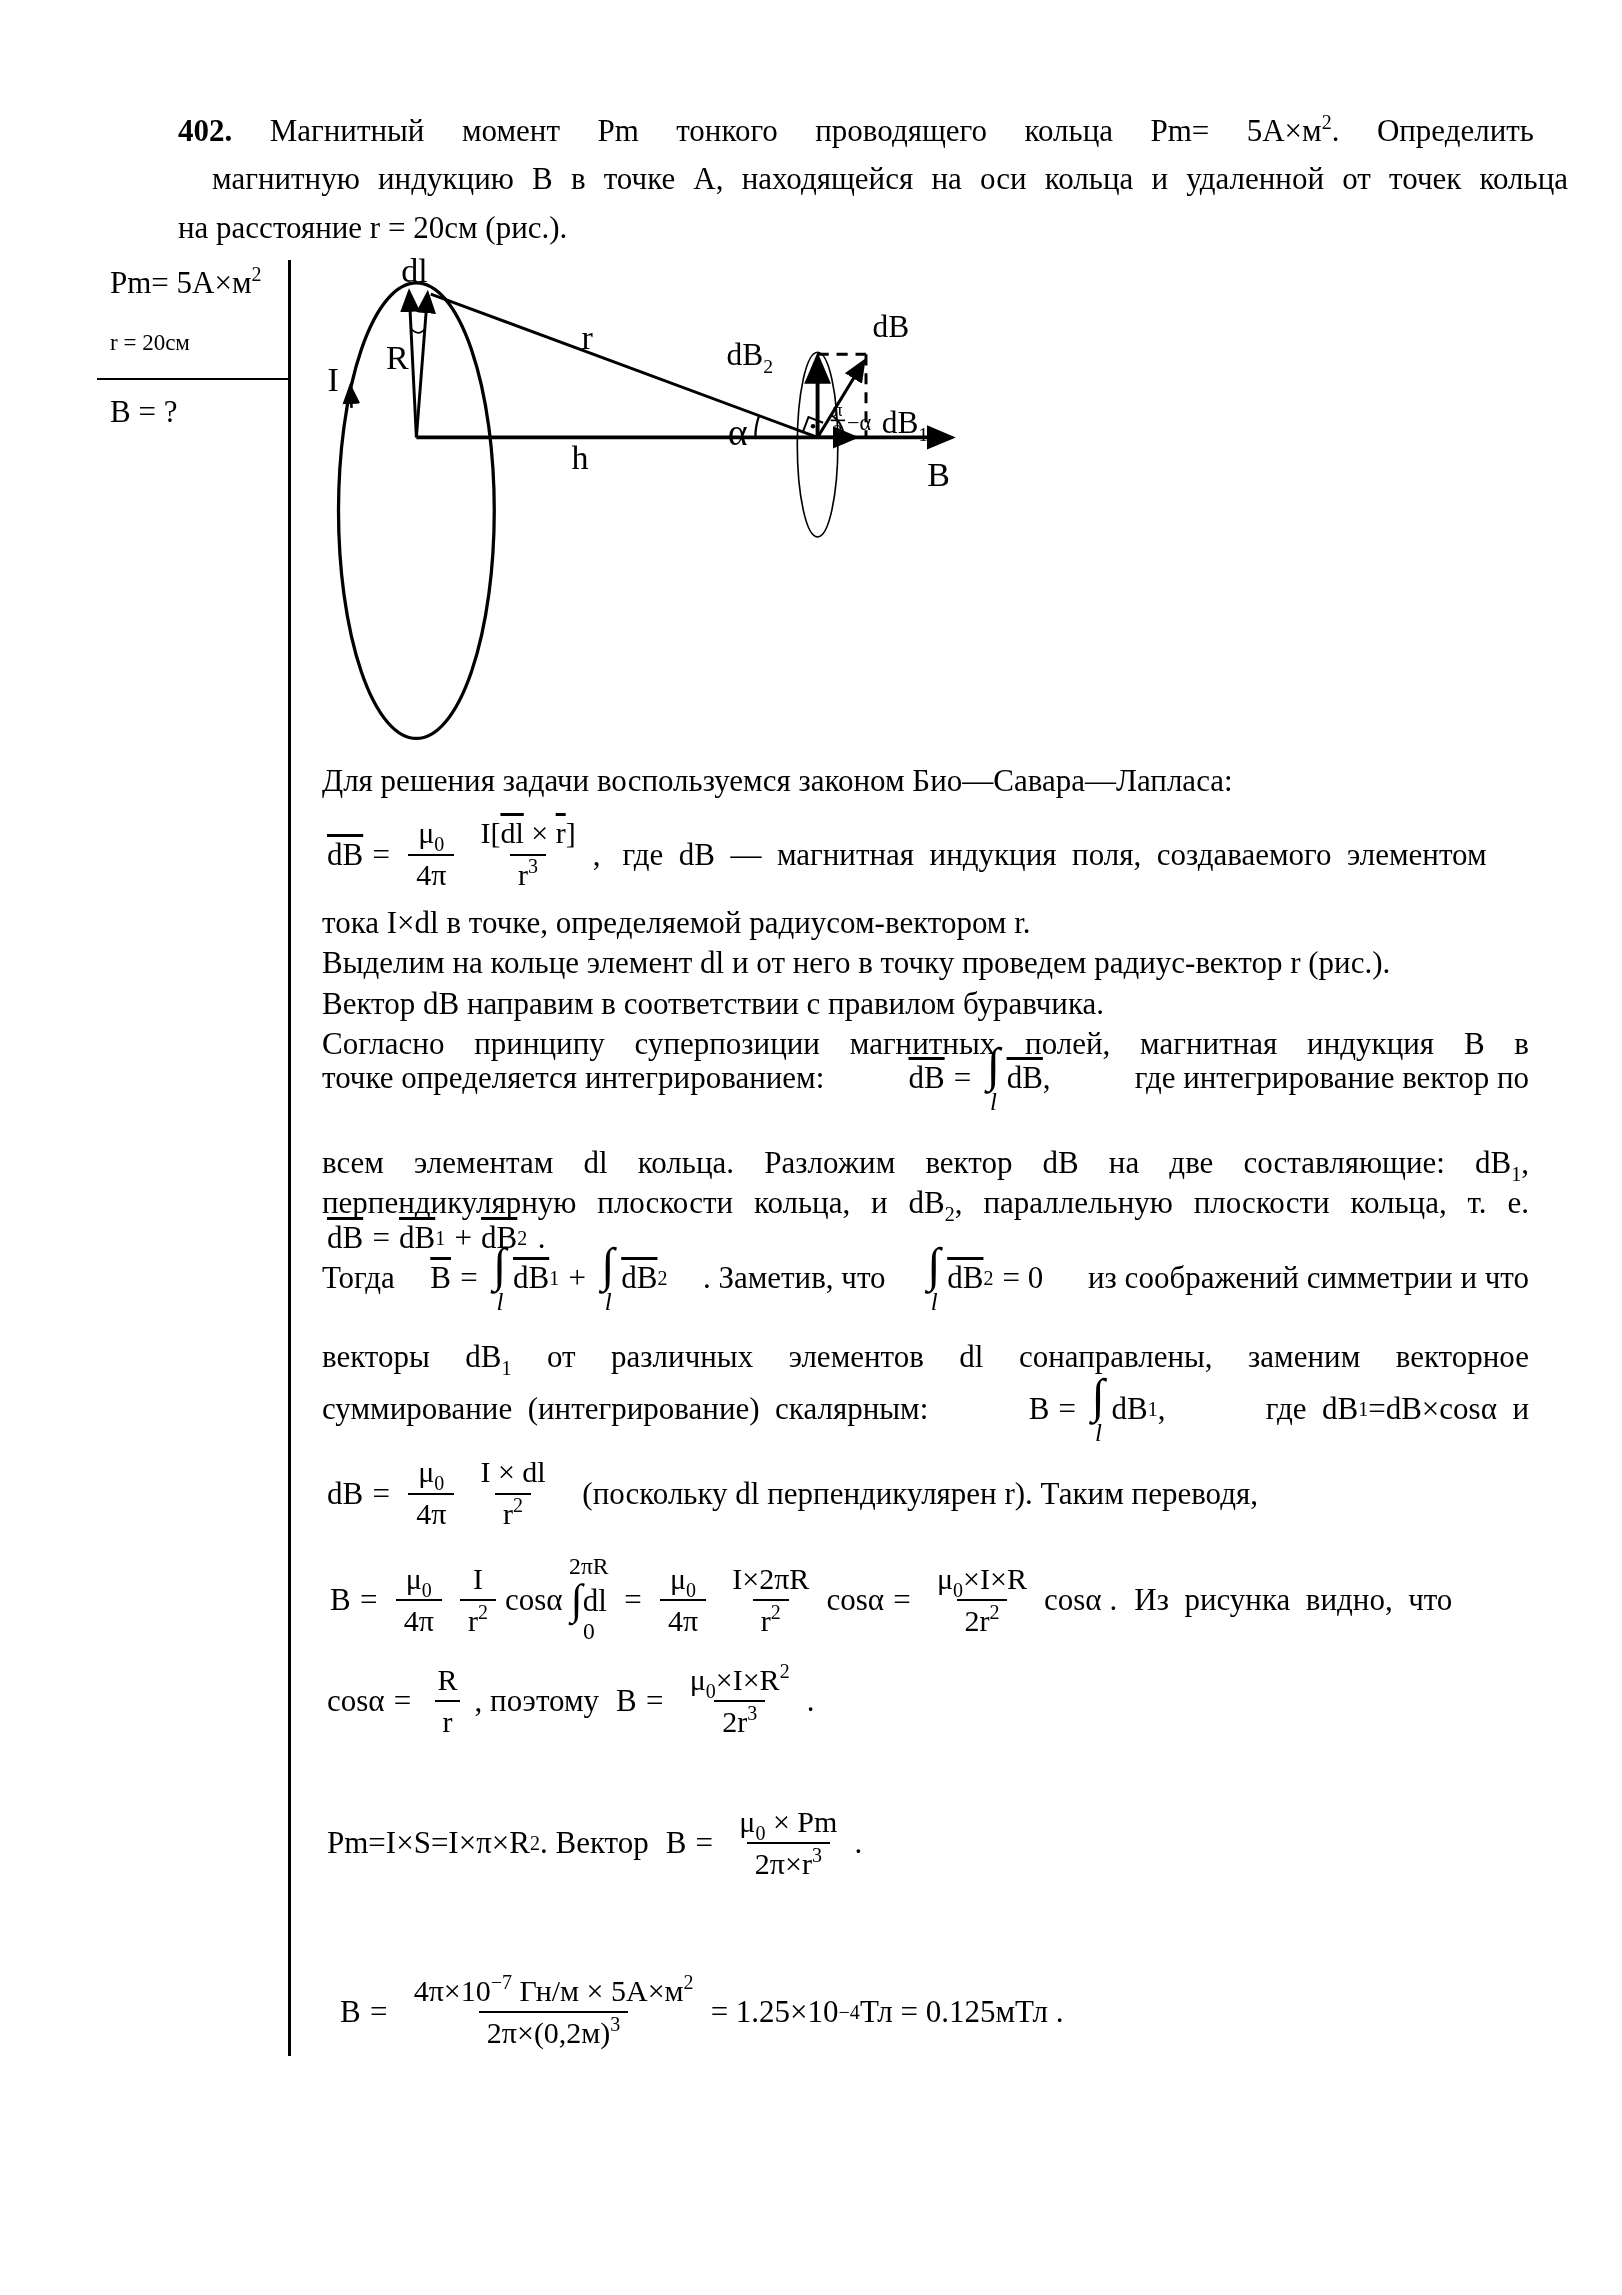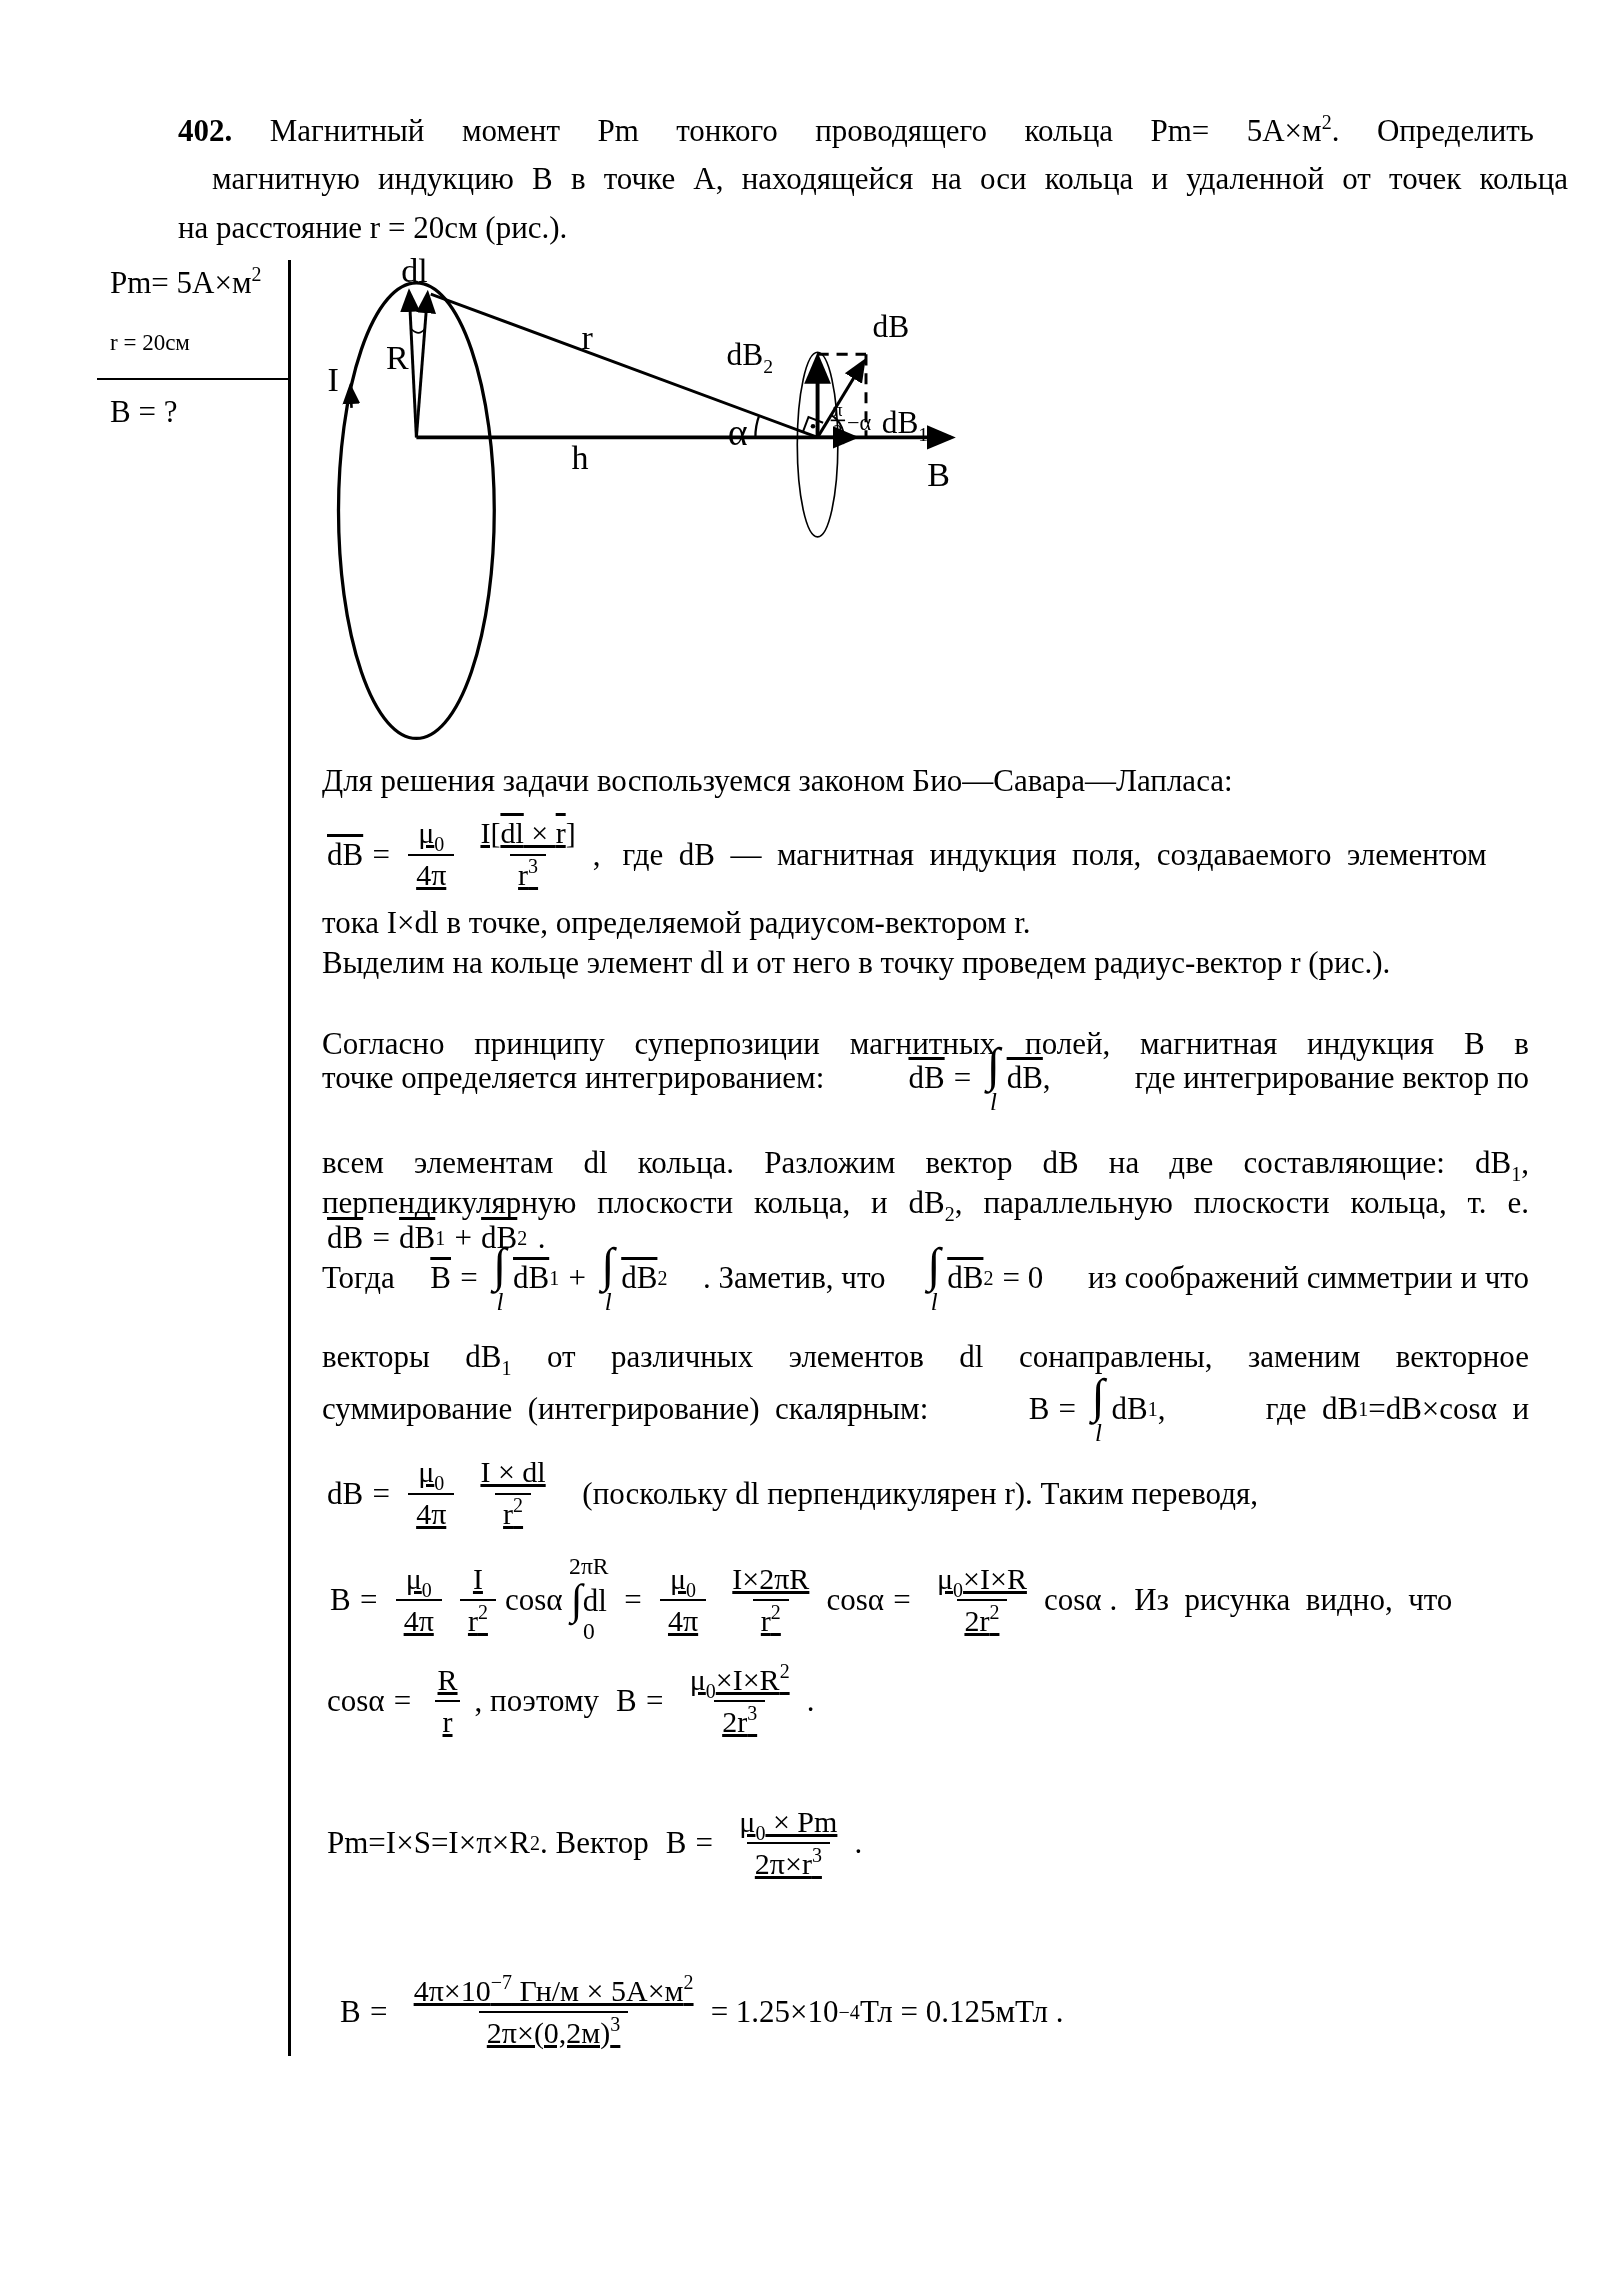"μ0" .fn,.fd { text-decoration: underline -> none }
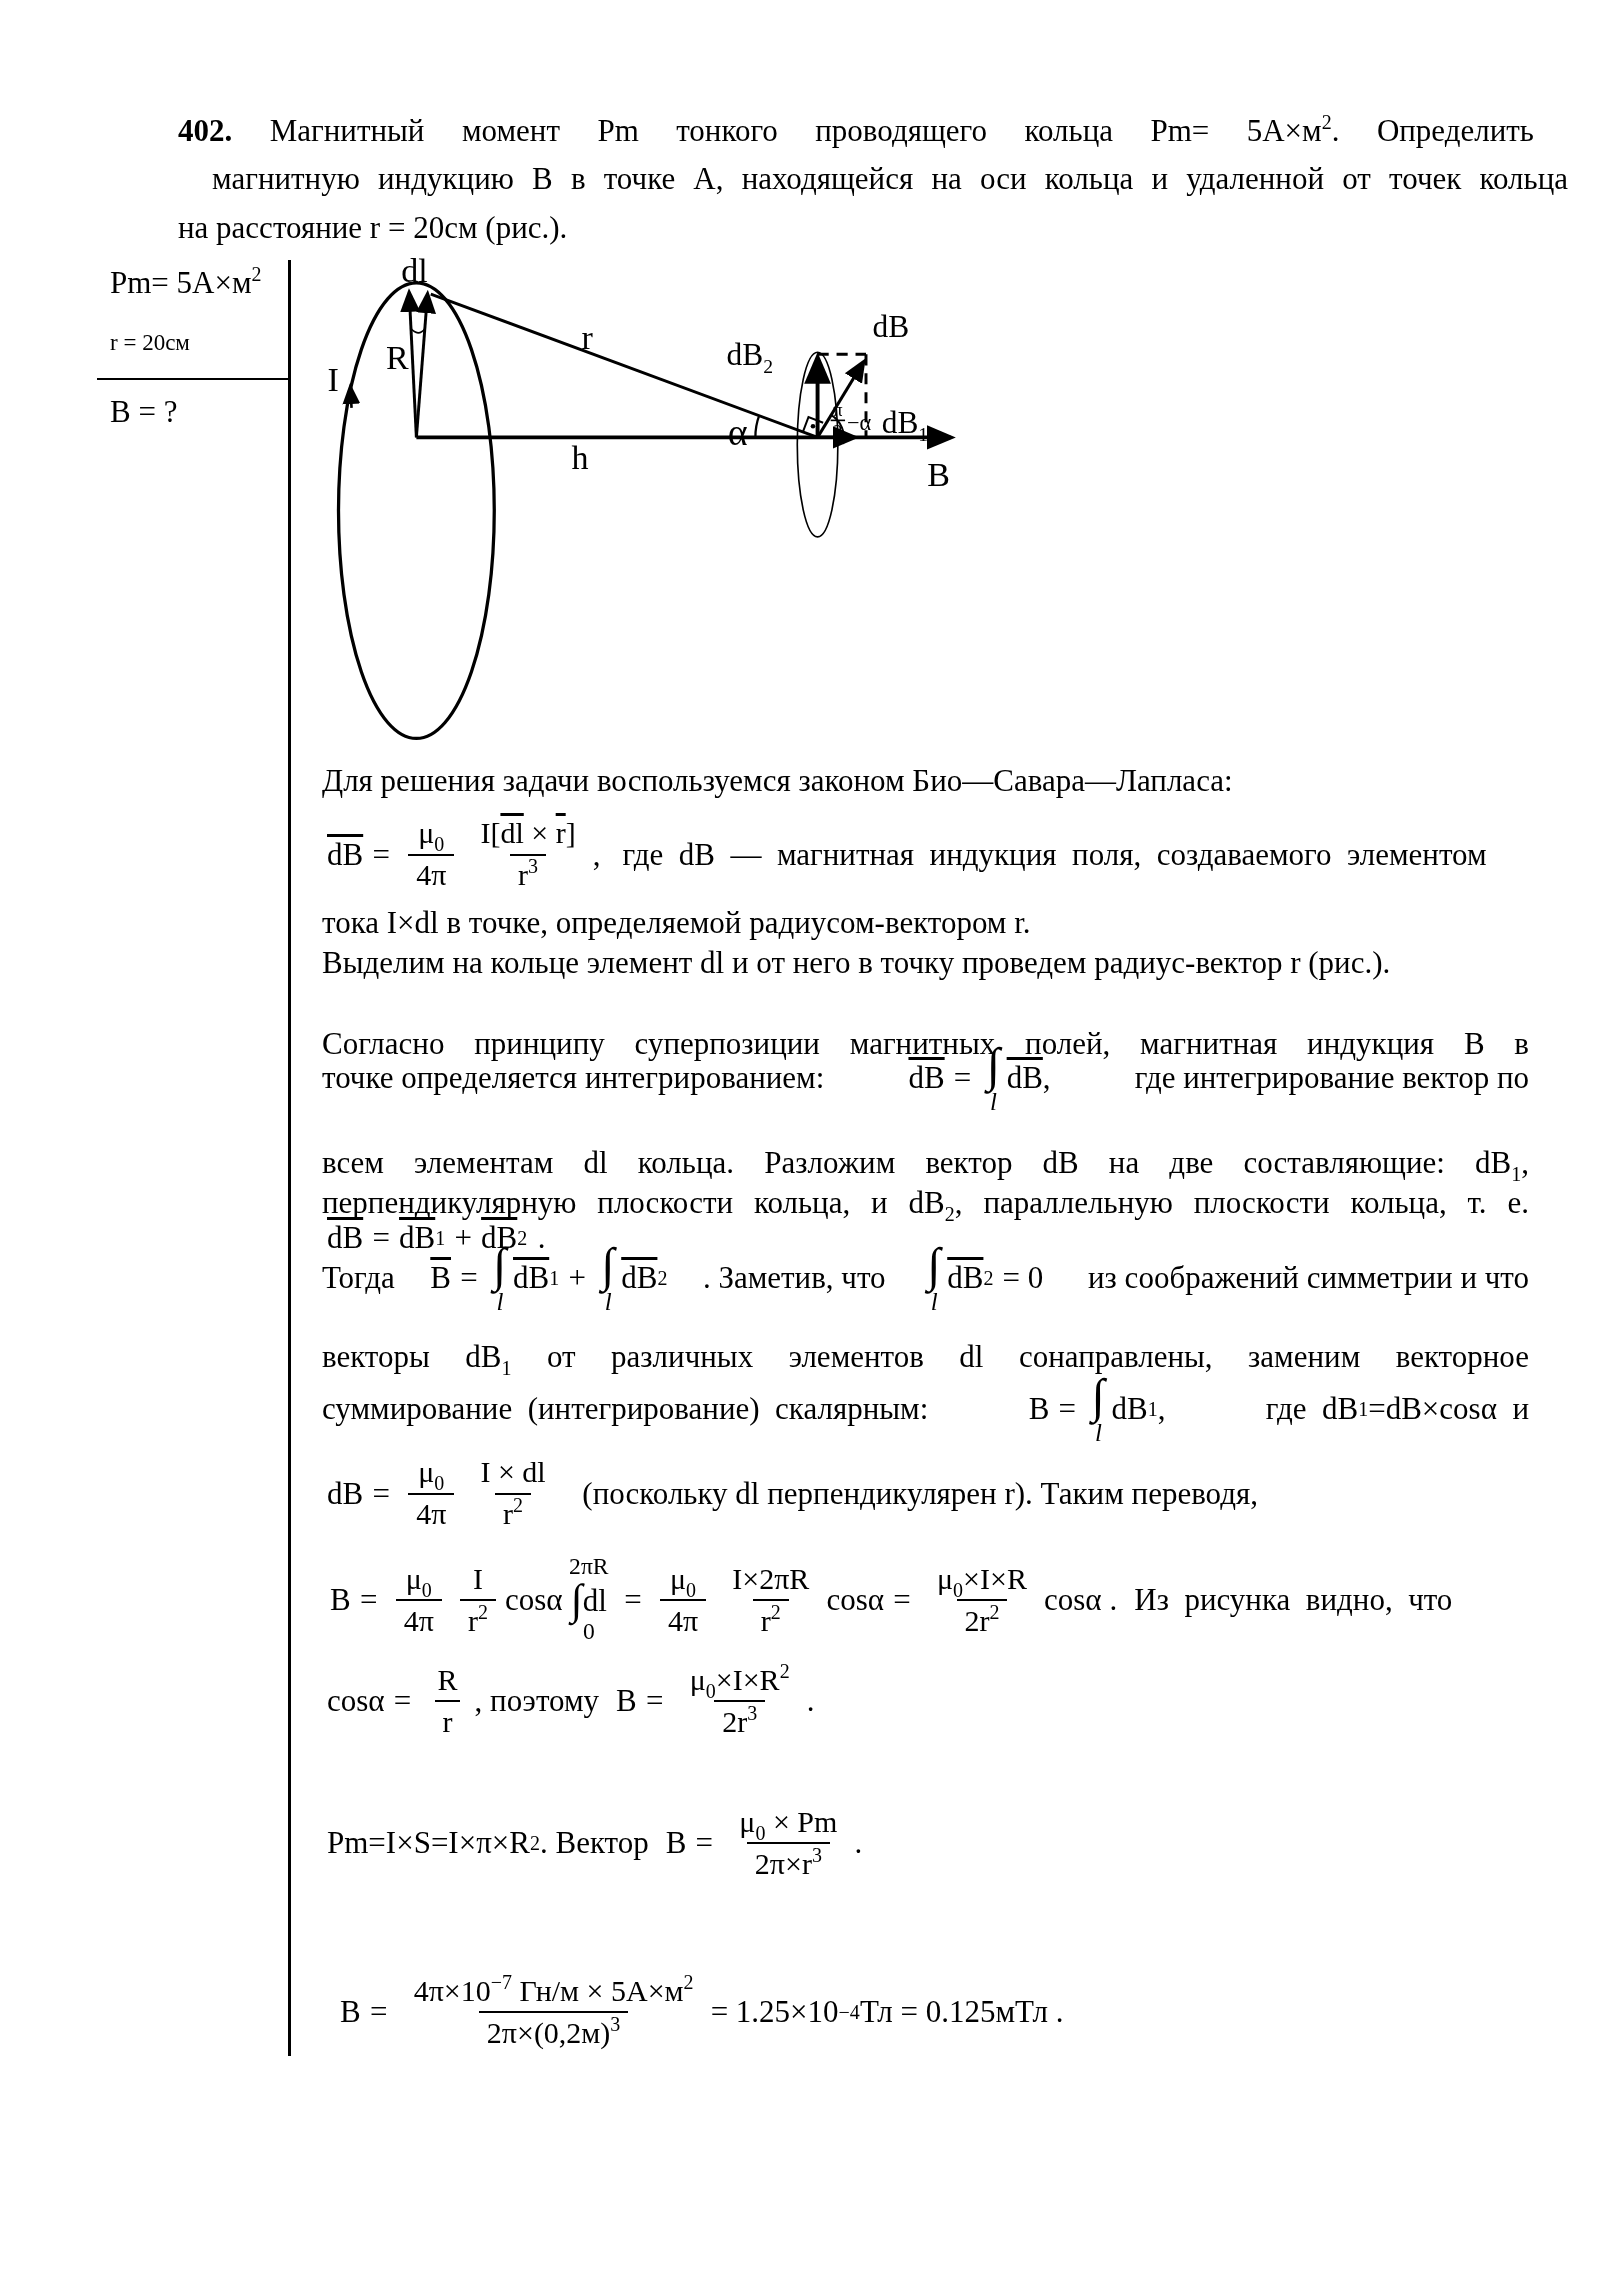"Вектор dB направим в соответствии" div.abs { html: none -> <div><span>Вектор dB направим в соответствии с правилом буравчика.</span></div> }
